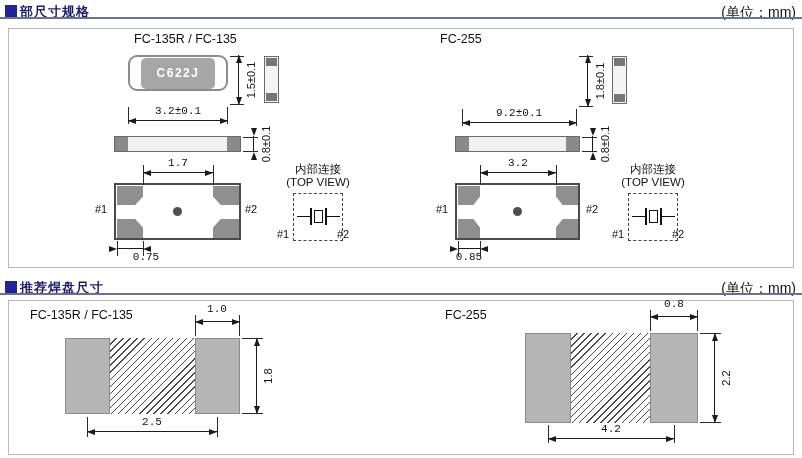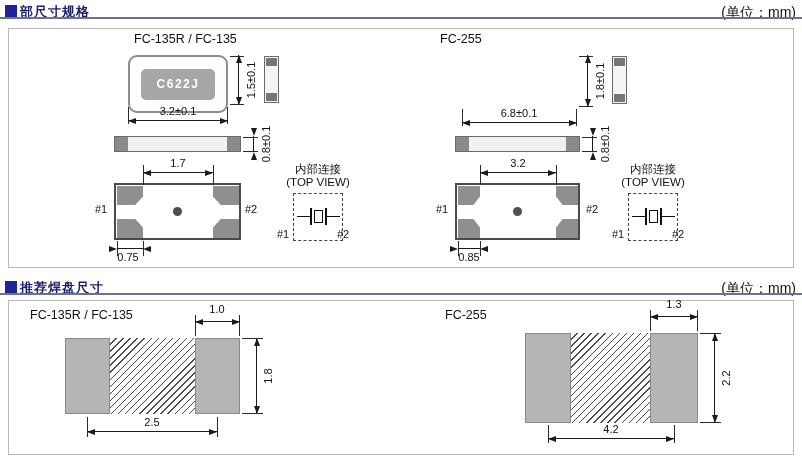"C622J" div.pkg-top { height: 58px -> 36px }
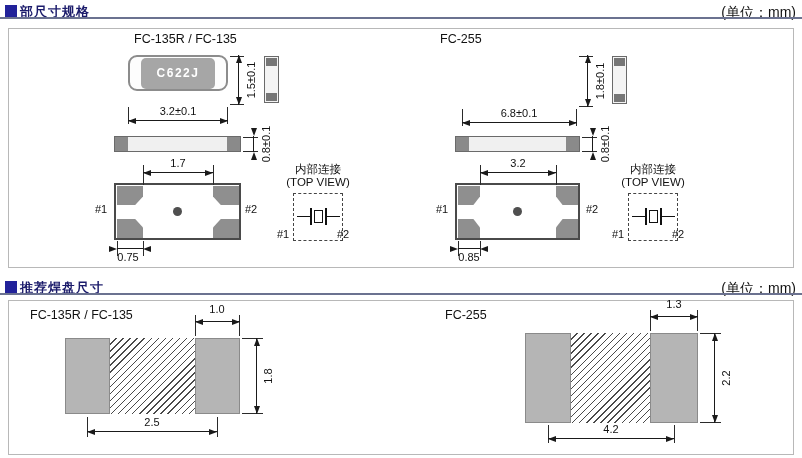"3.2±0.1" .dim-text { font-family: none -> Liberation Mono, monospace }
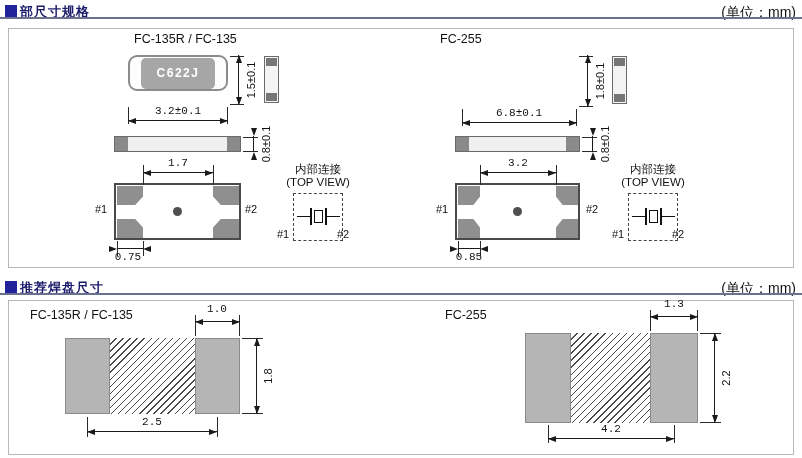"6.8±0.1" div.dim-text { text: 6.8 -> 9.2 }
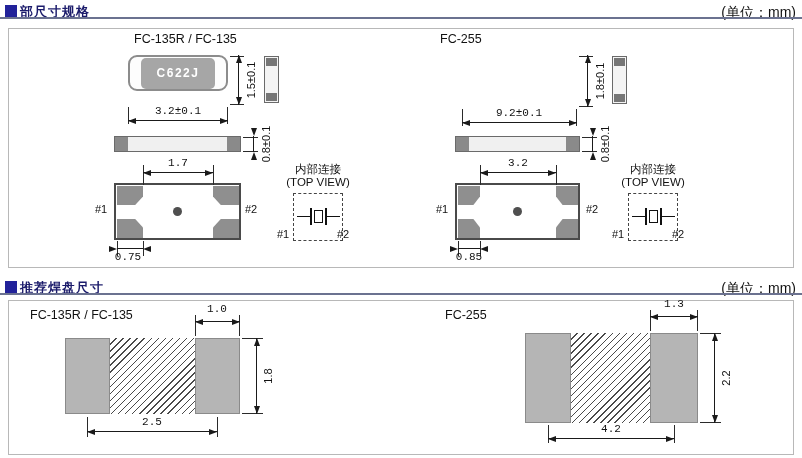"0.75" div.dim-text { left: 128px -> 146px }
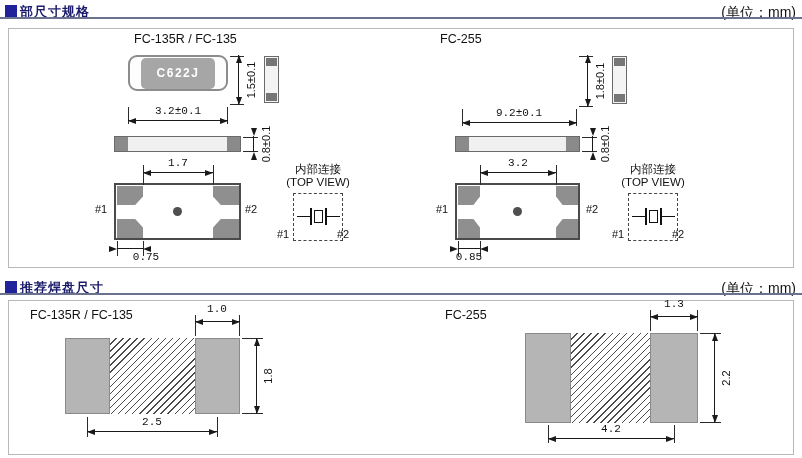"1.3" div.dim-text { text: 1.3 -> 0.8 }
